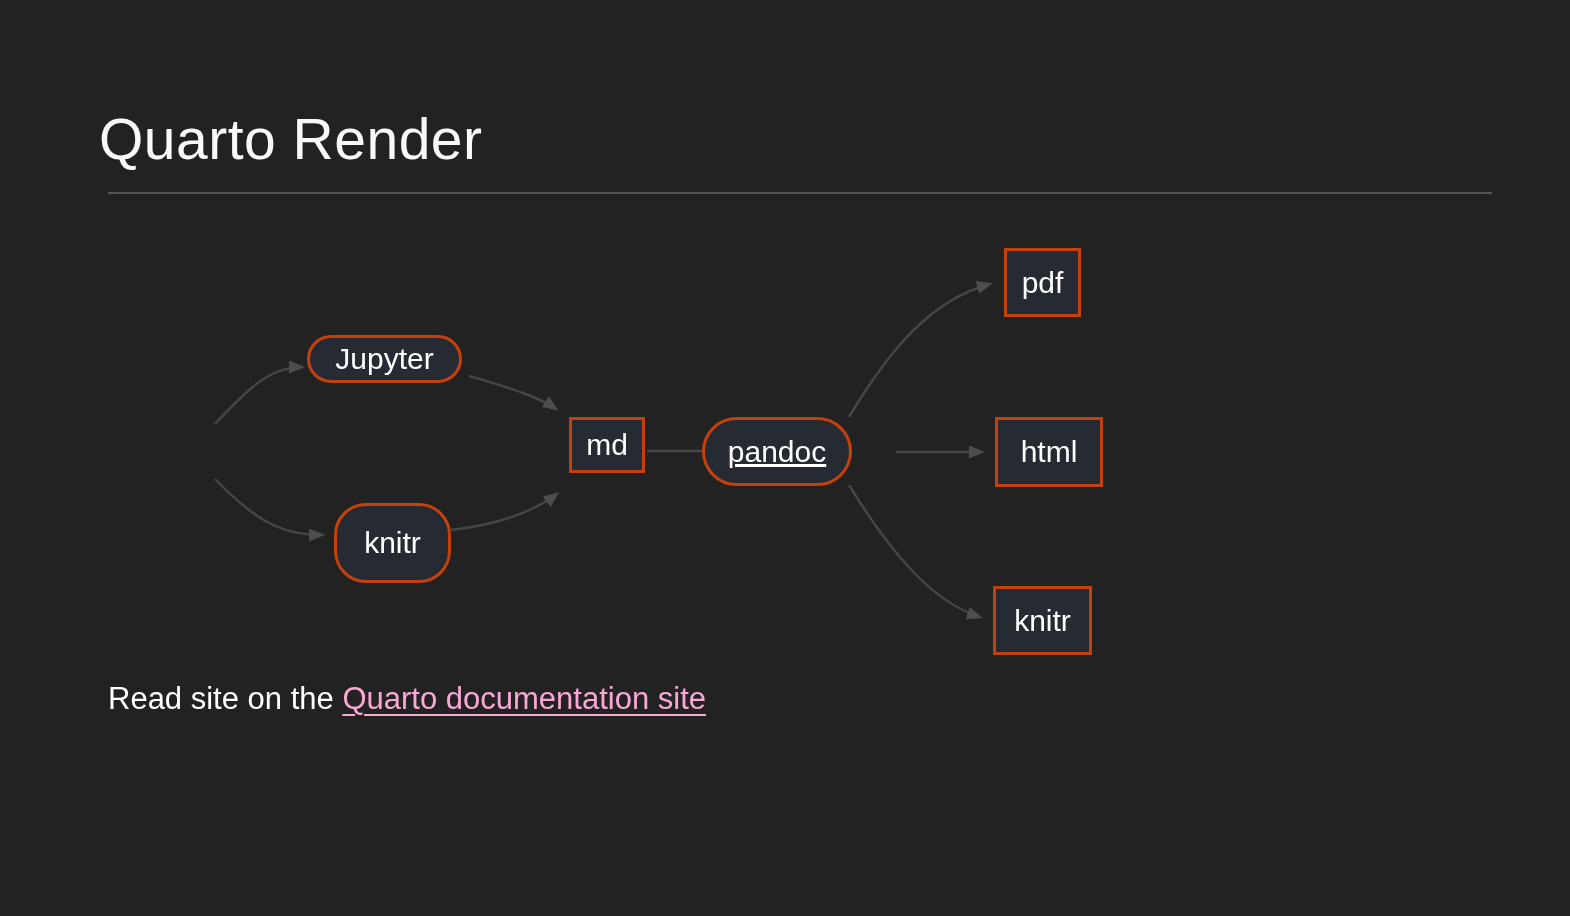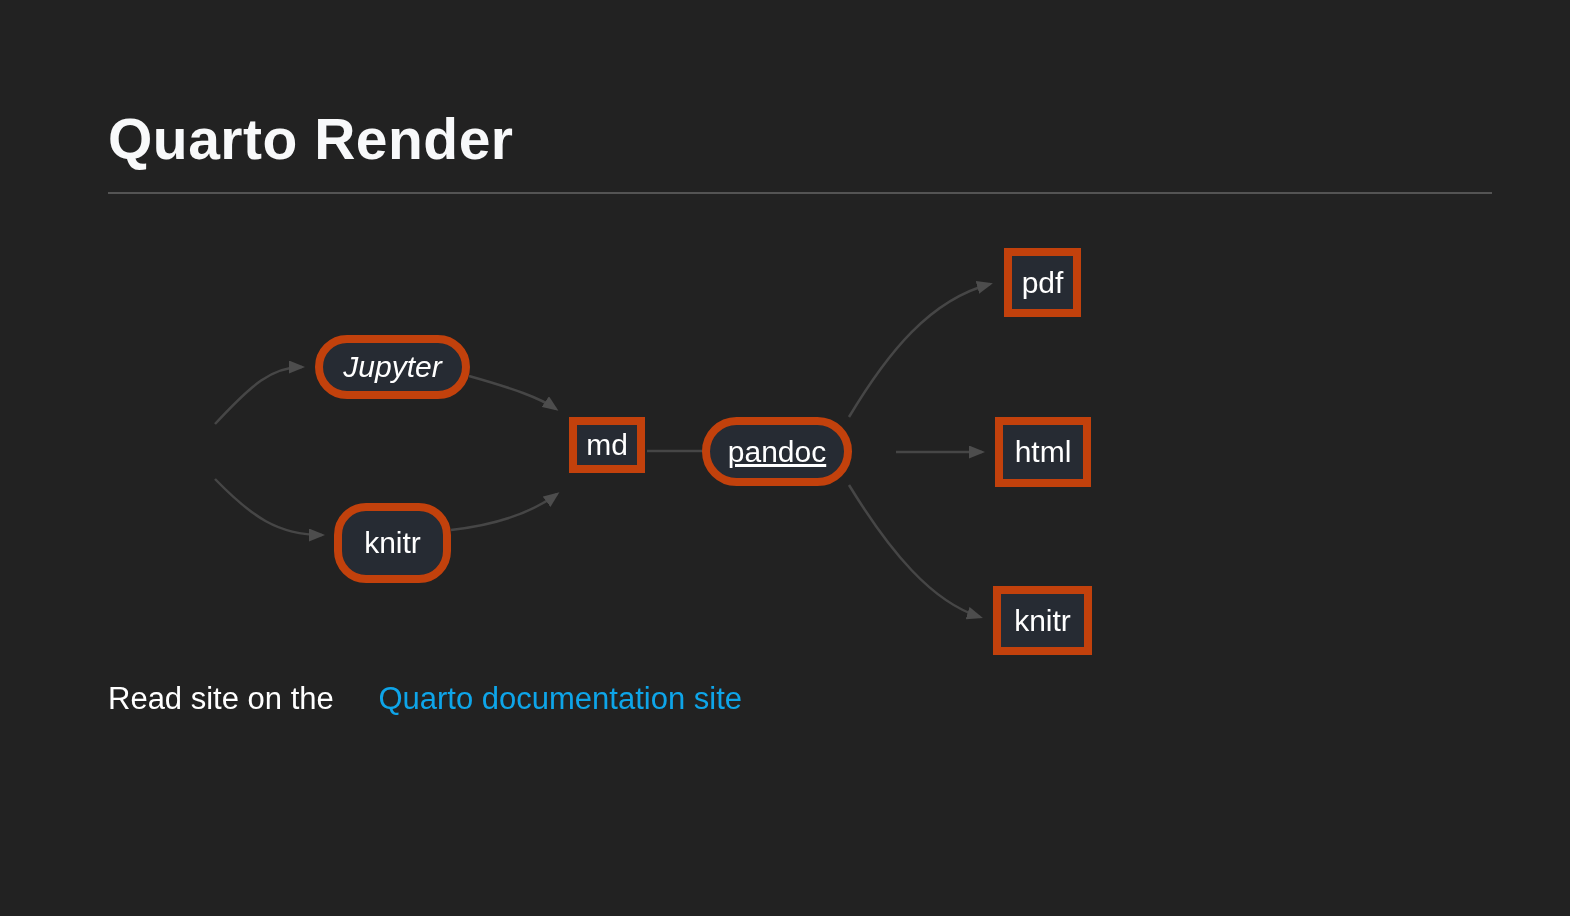"Quarto Render" .page-title { font-weight: 700 -> 400; left: 108px -> 99px }
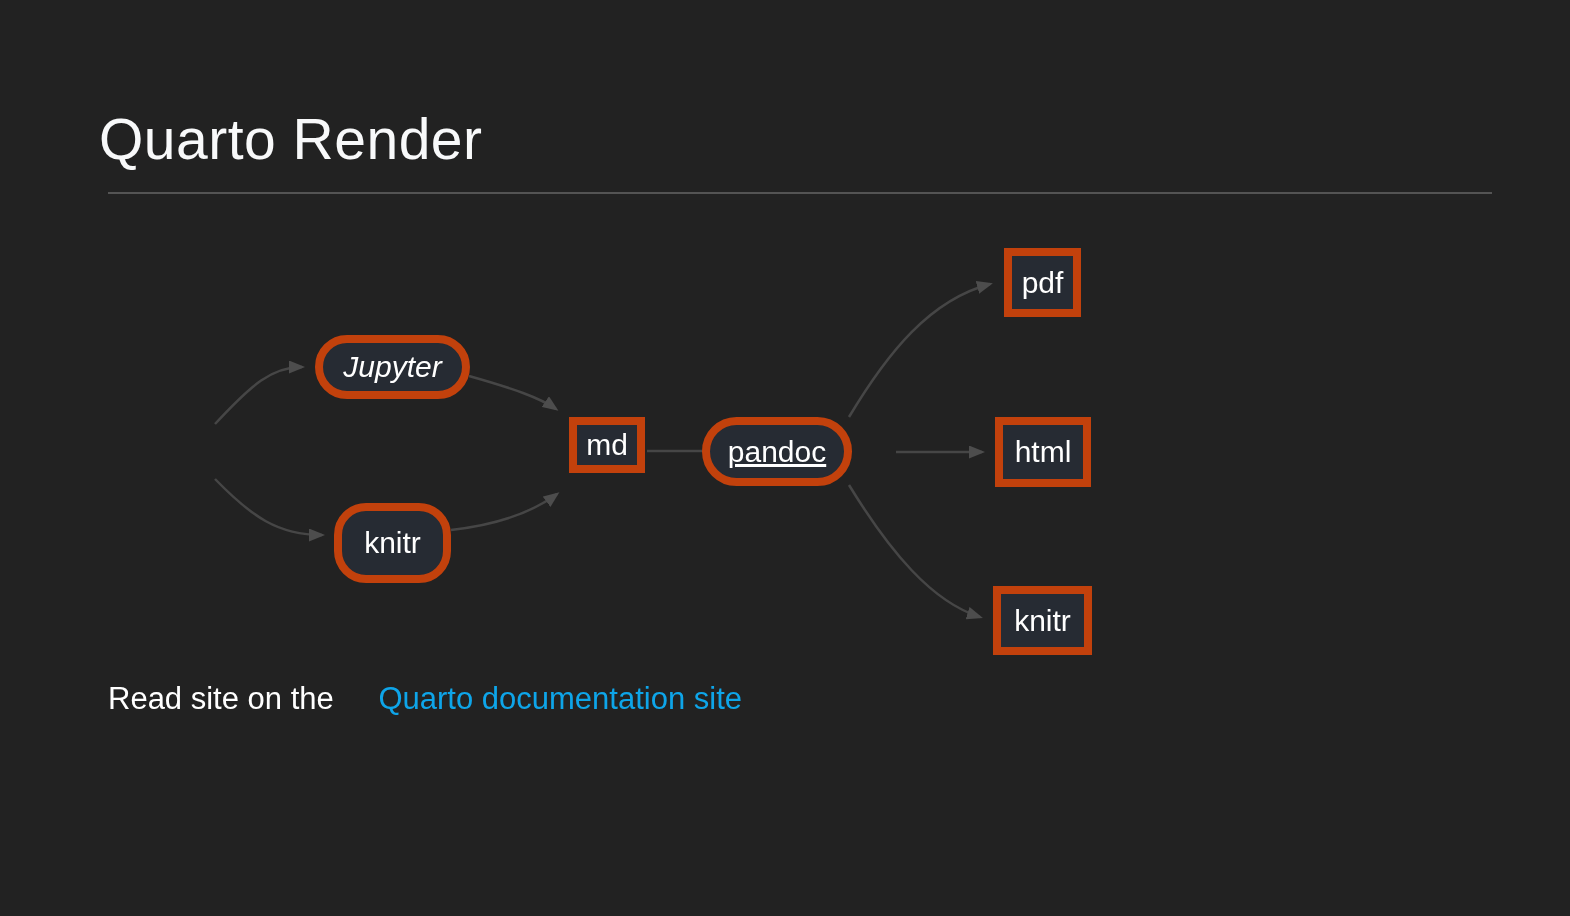"pdf" .node { border: 8px solid #c2410c -> 3px solid #c2410c }
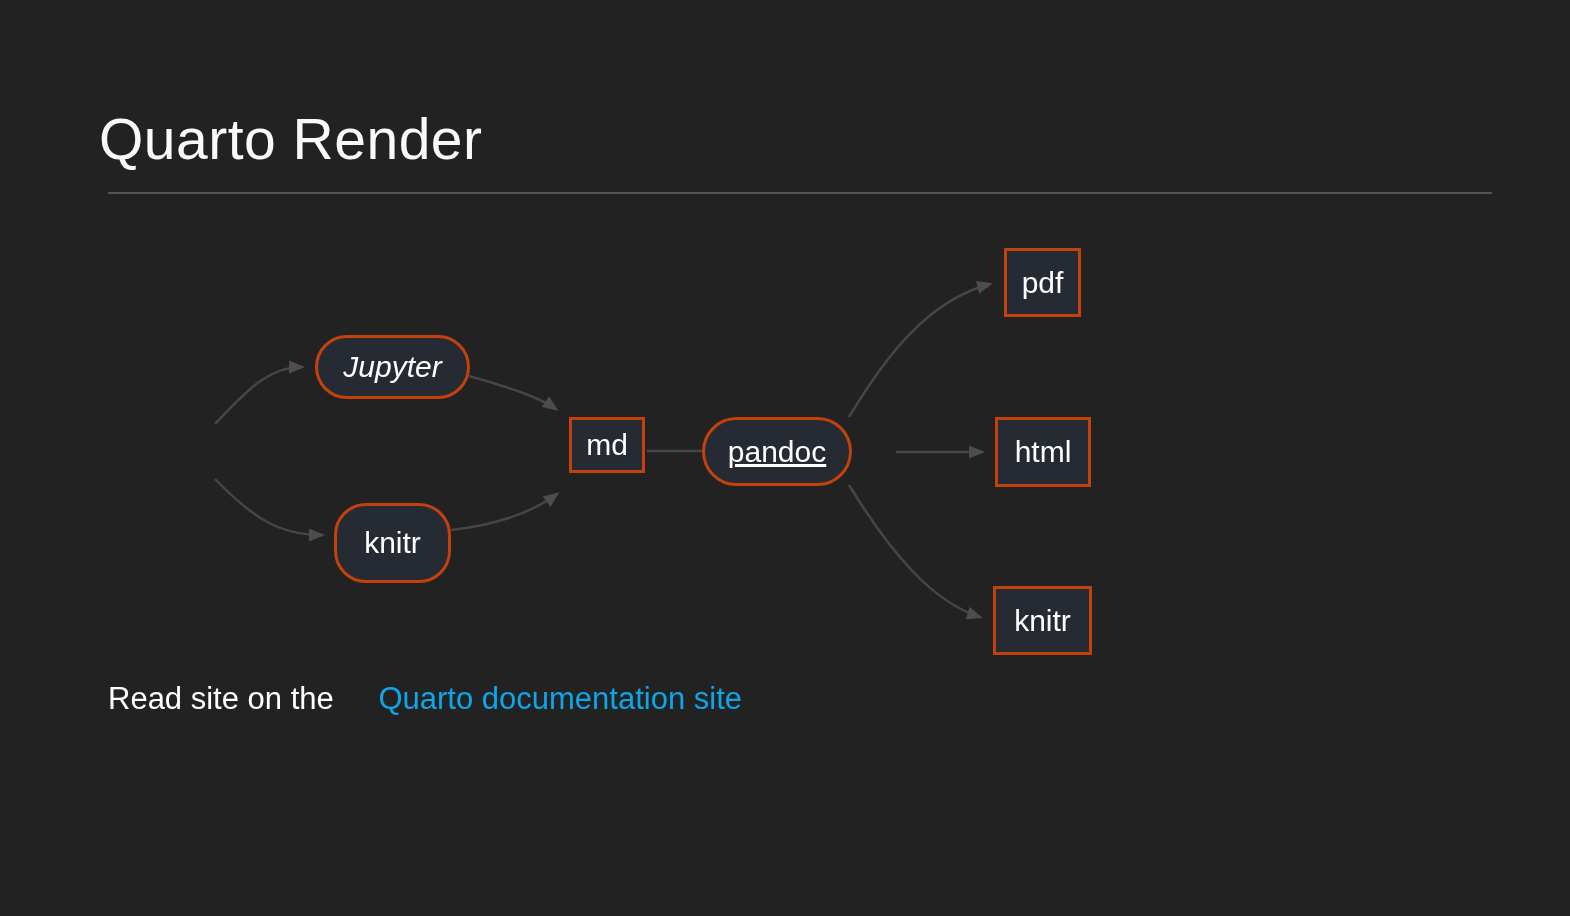"Jupyter" #node-jupyter { font-style: italic -> none; height: 64px -> 48px; left: 315px -> 307px }
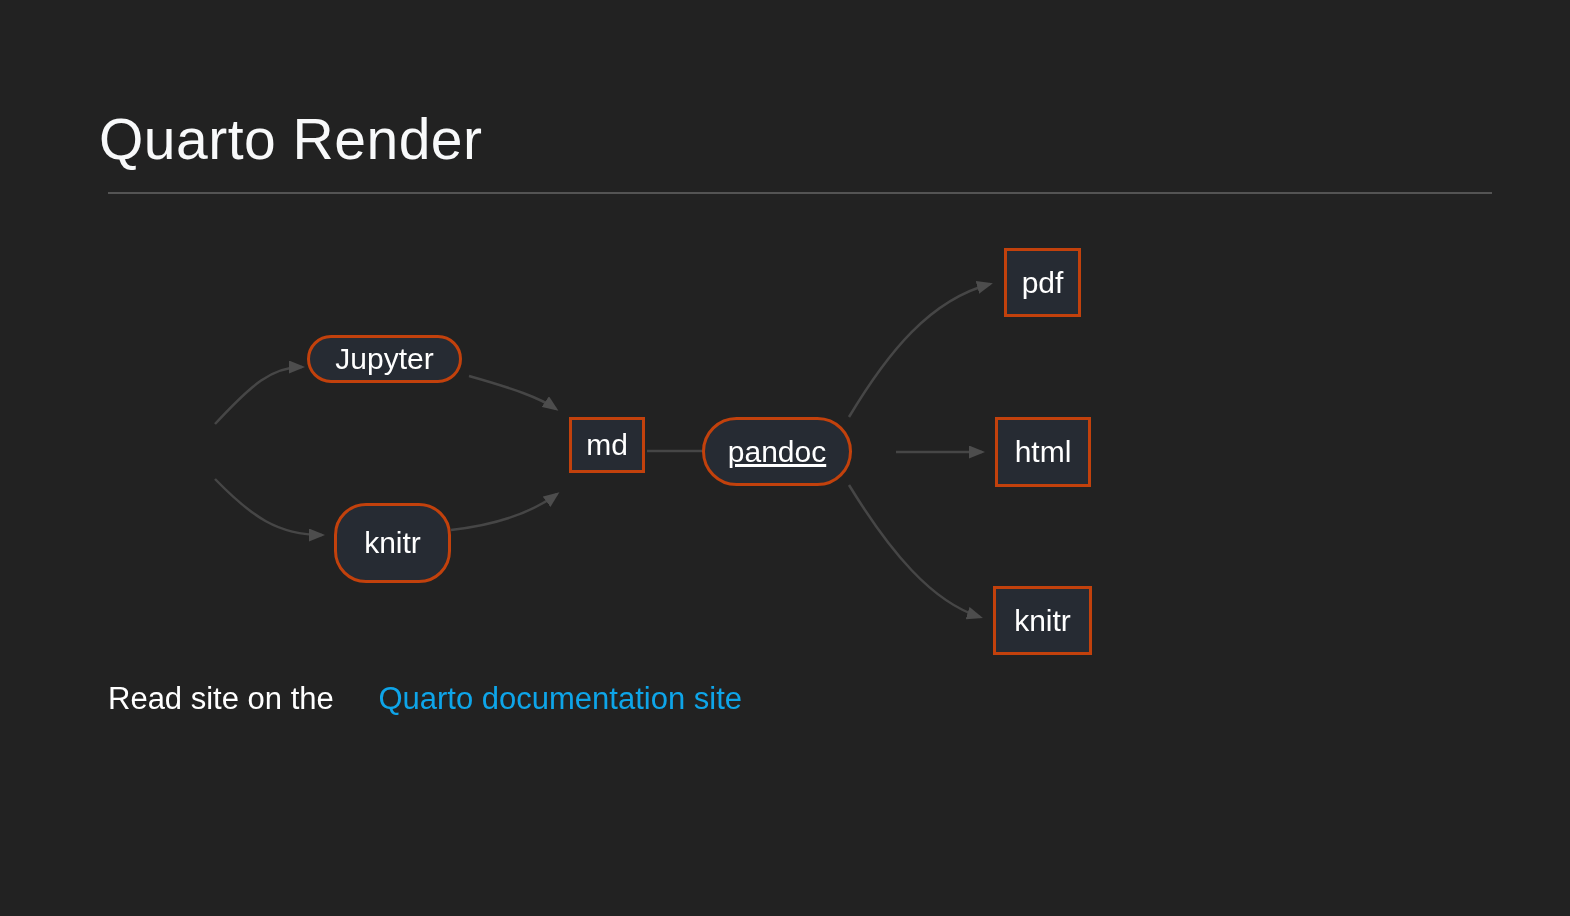"html" #node-html { width: 96px -> 108px }
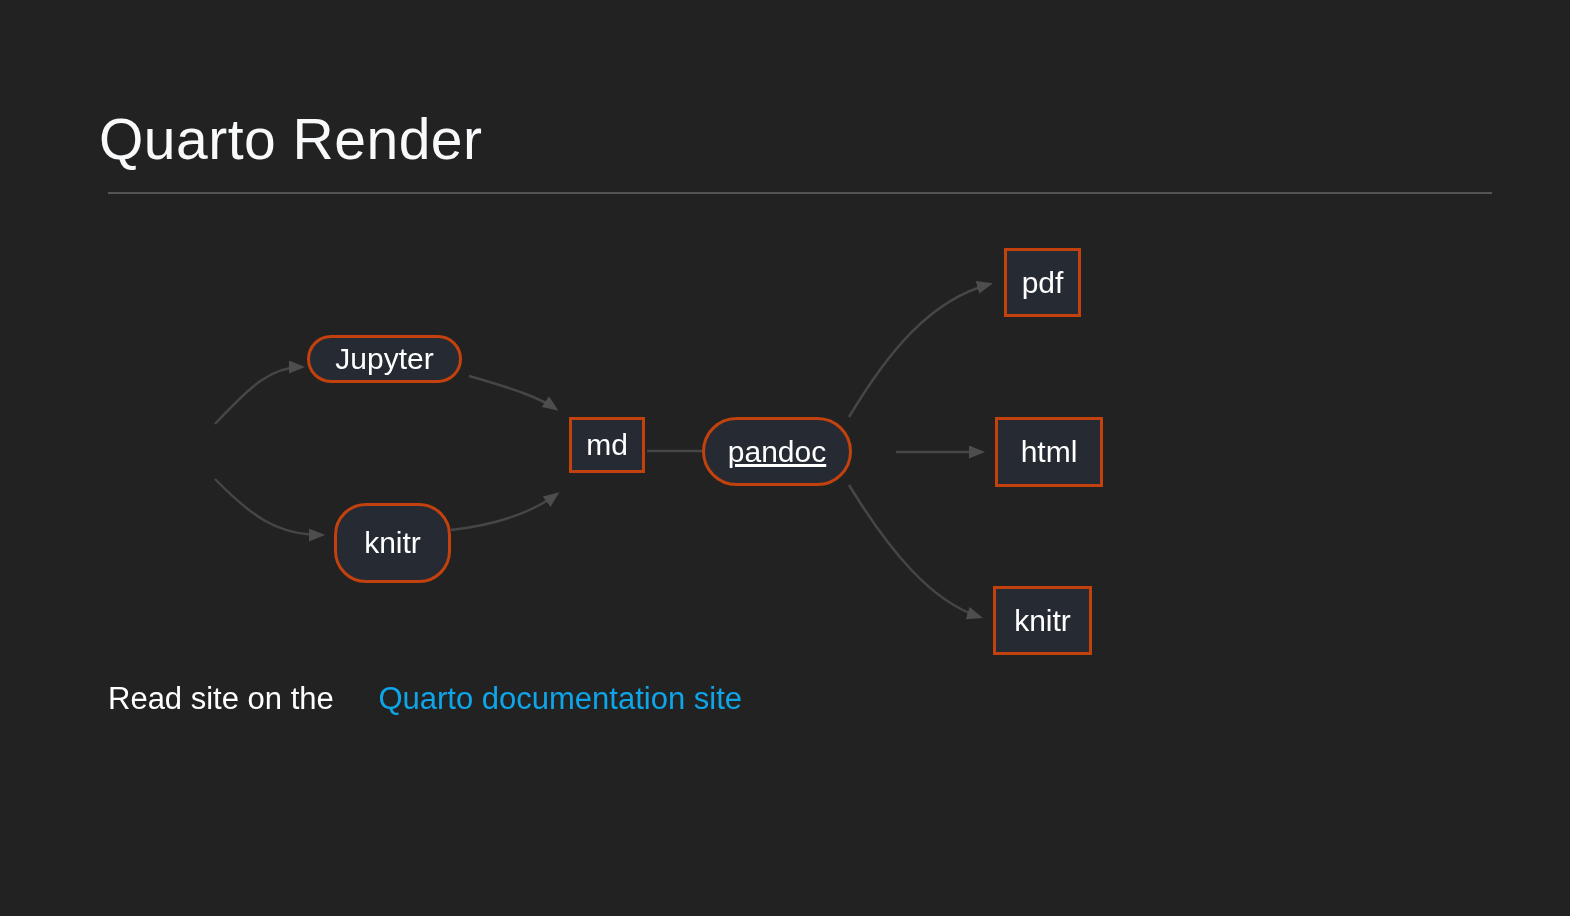"Quarto documentation site" .read-more a { color: #0ea5e9 -> #f9a8d4; margin-left: 36px -> none; text-decoration: none -> underline }
